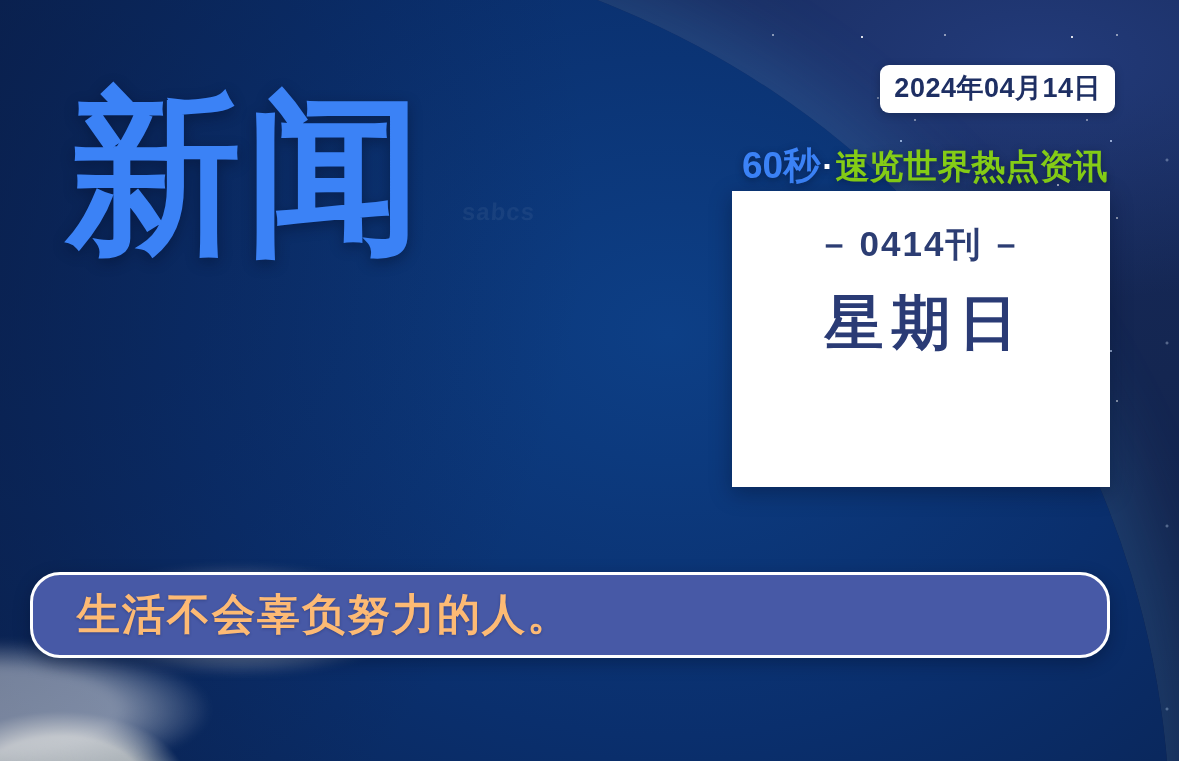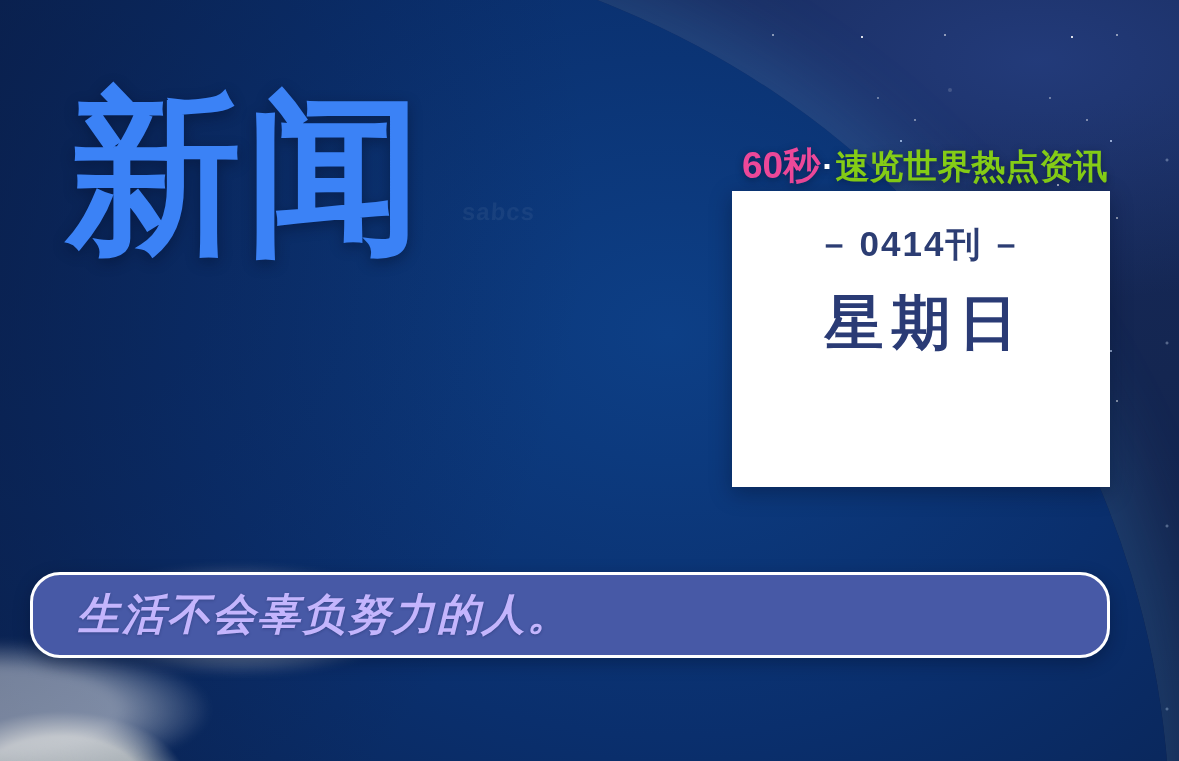"2024年04月14日" div.date-badge { html: none -> <div>2024年04月14日</div> }
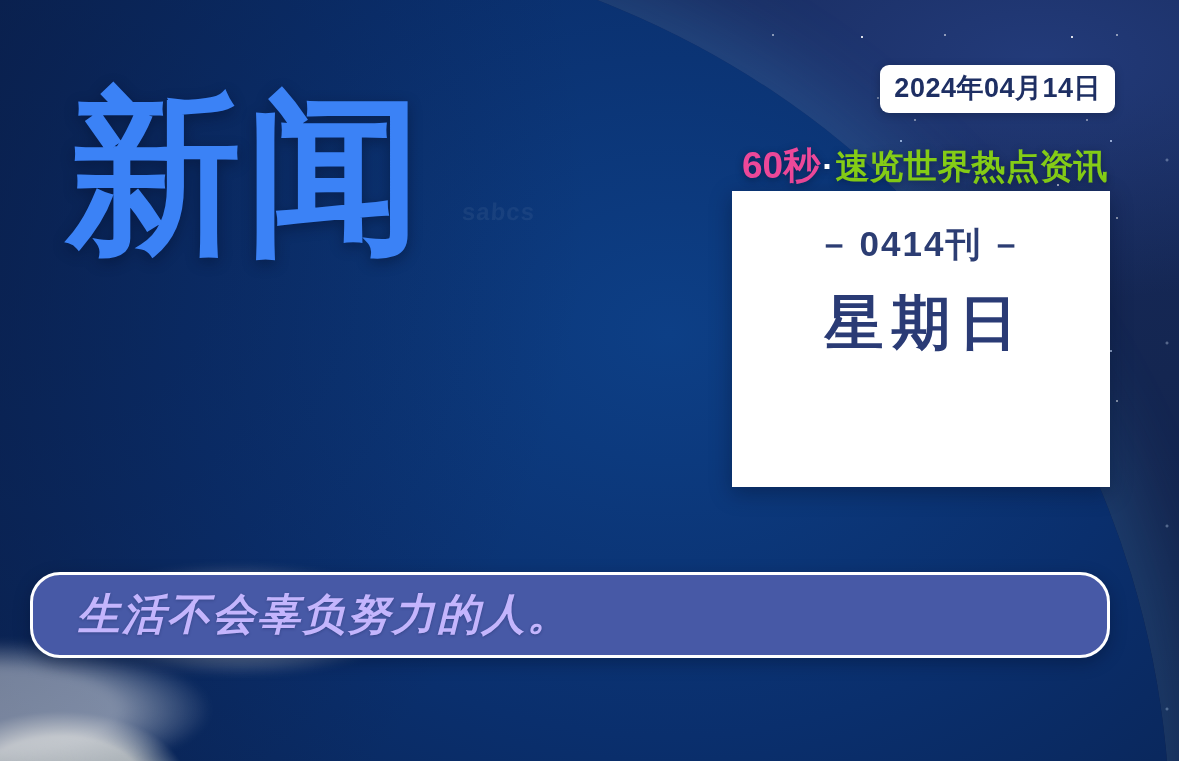"60秒" .tagline .sec { color: #ec4899 -> #3b82f6 }
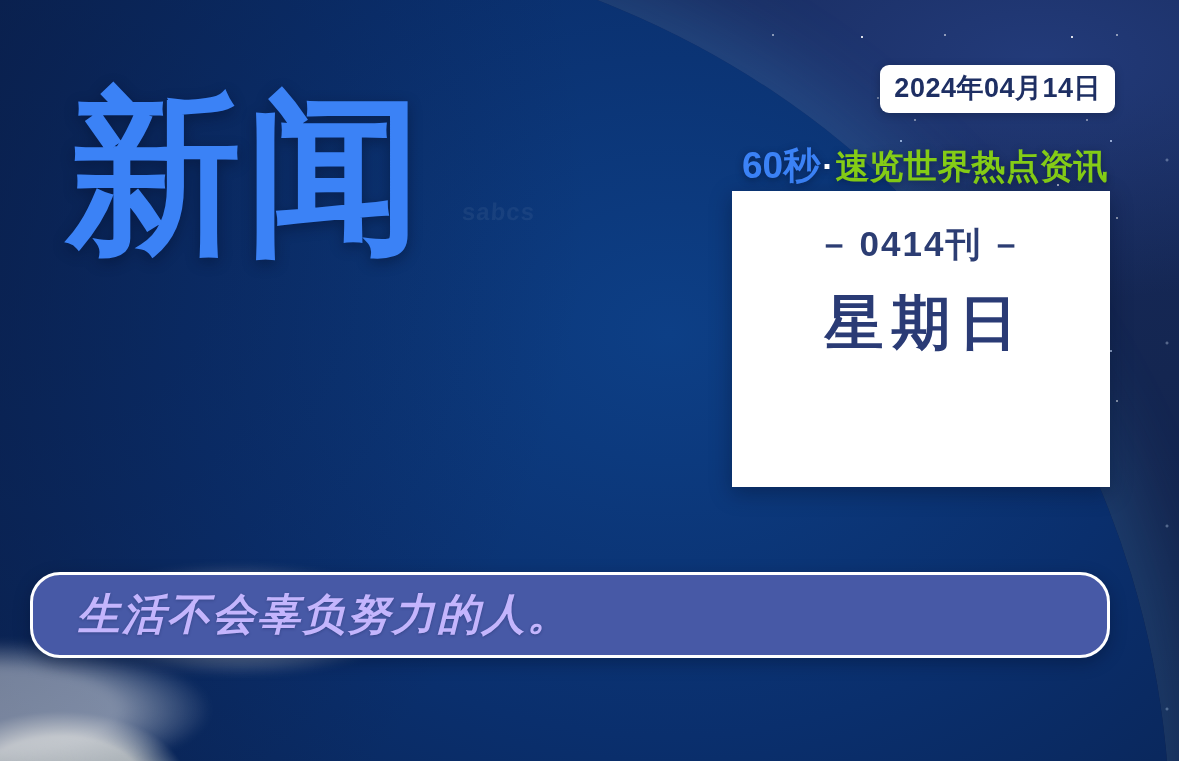"生活不会辜负努力的人。" .quote-bar .quote-text { color: #c4b5fd -> #fdba74; font-style: italic -> none }
